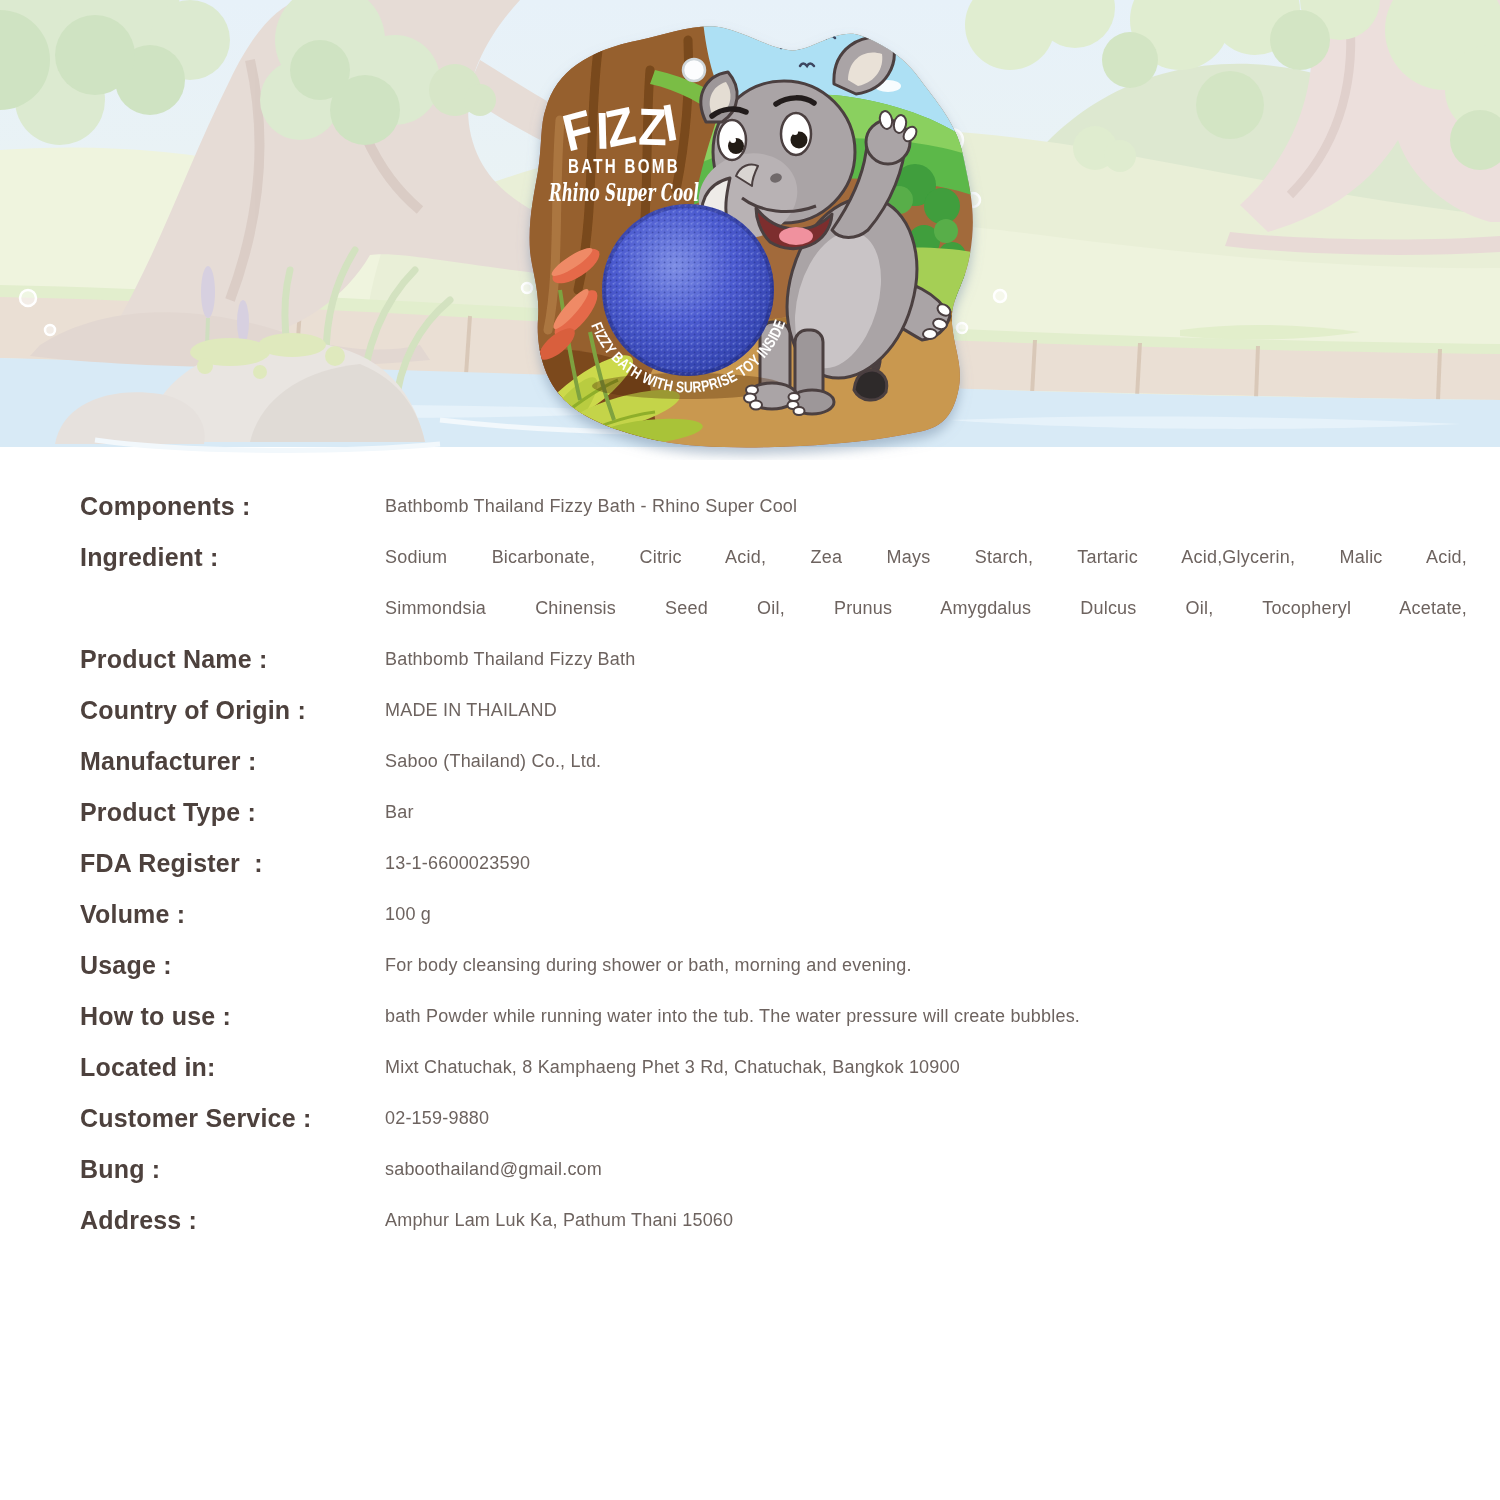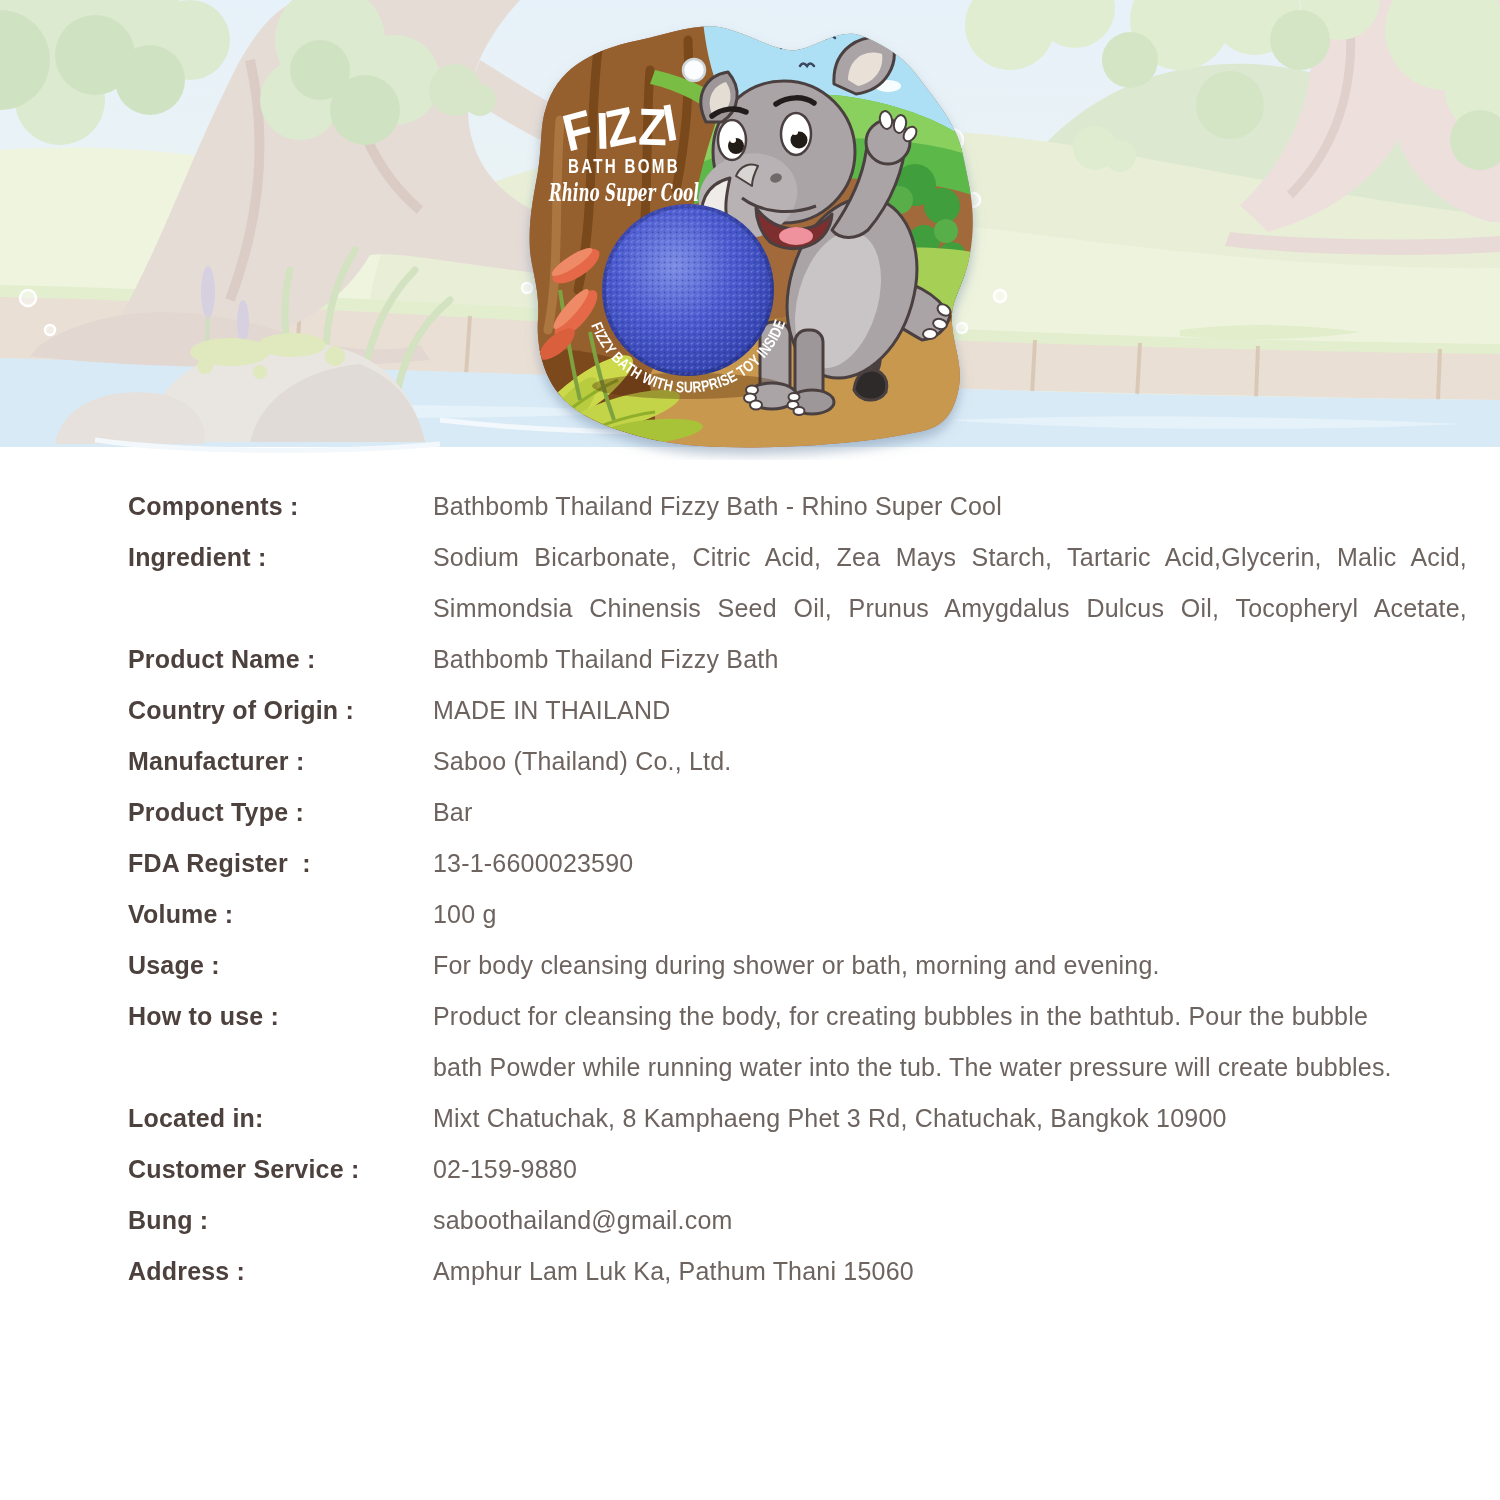"Components :" .spec-row { margin-left: 48px -> none }
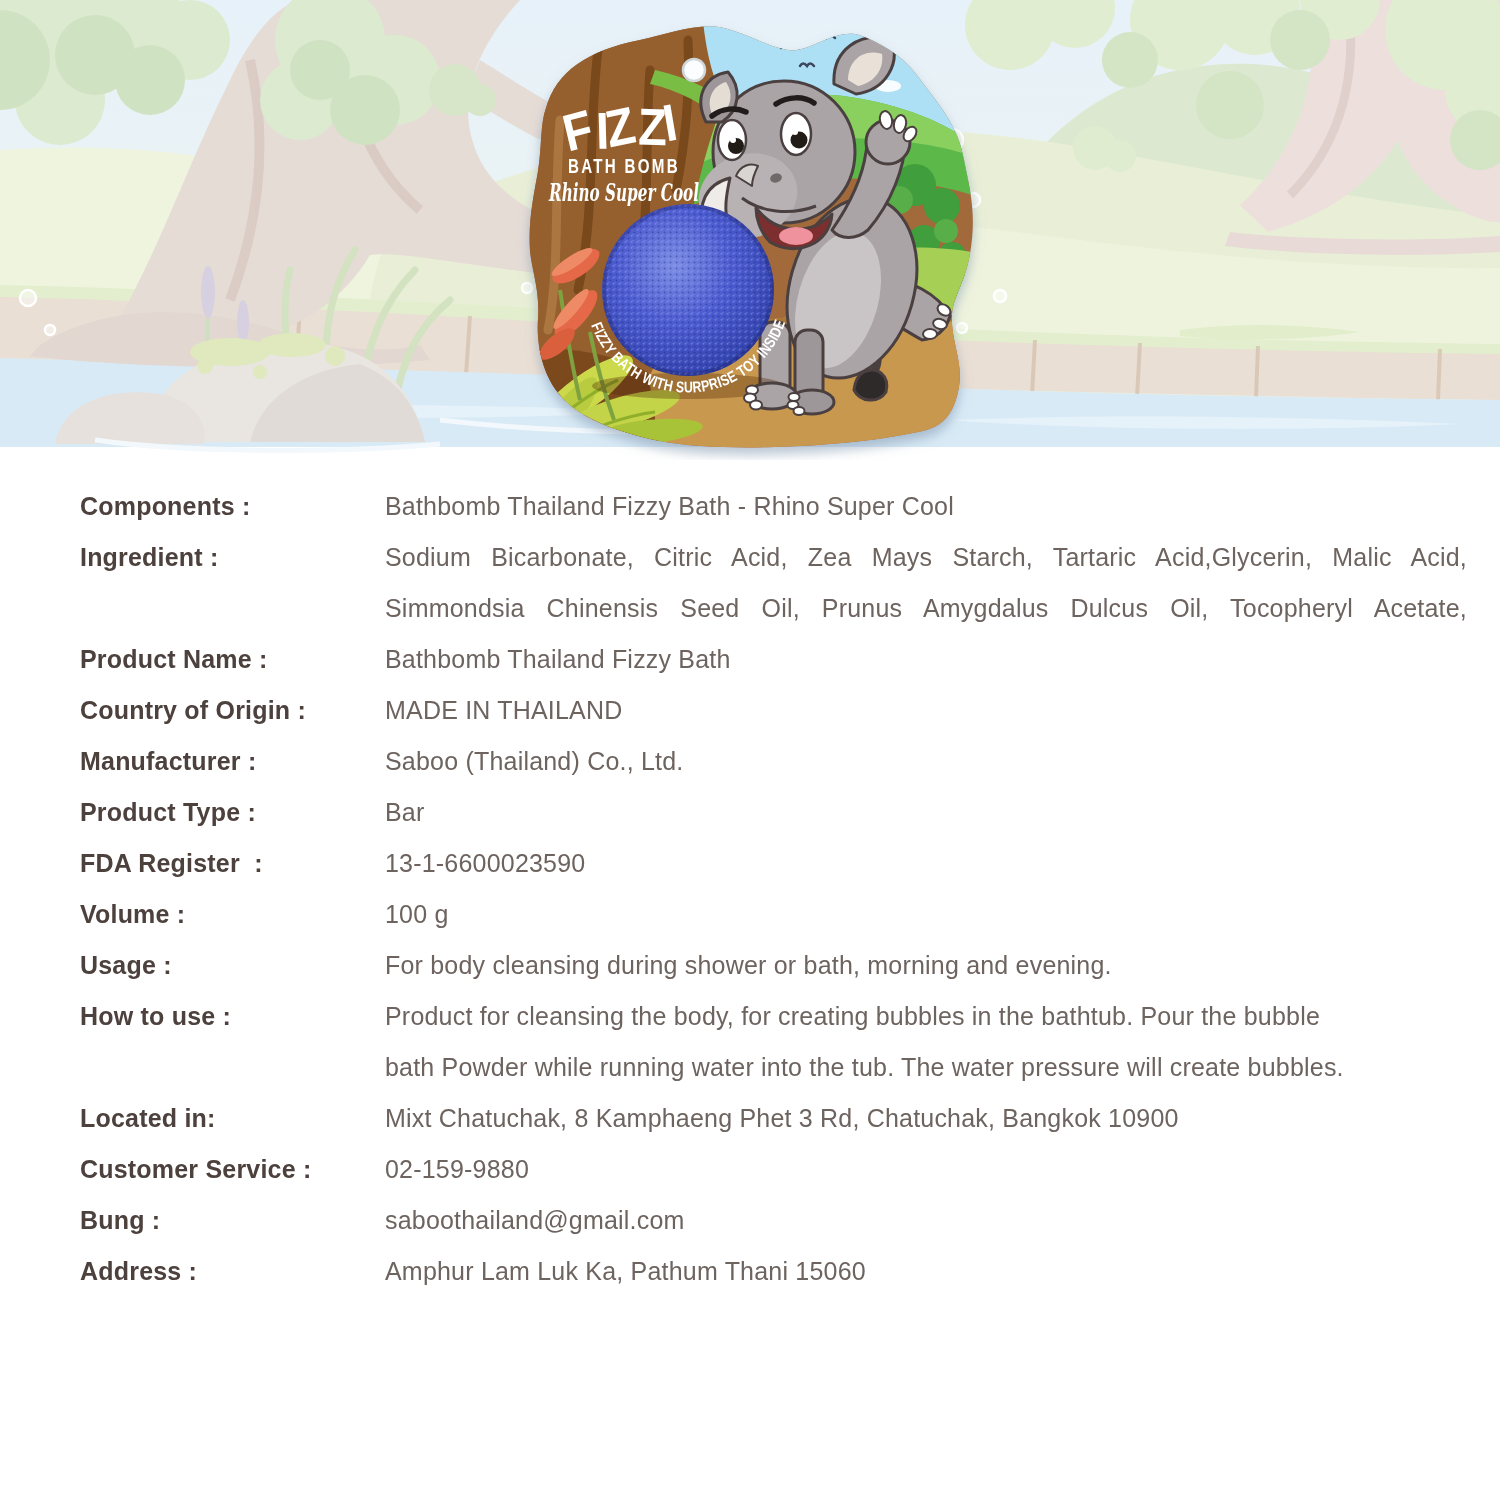"Bathbomb Thailand Fizzy Bath -" .spec-value { font-size: 25px -> 18px }
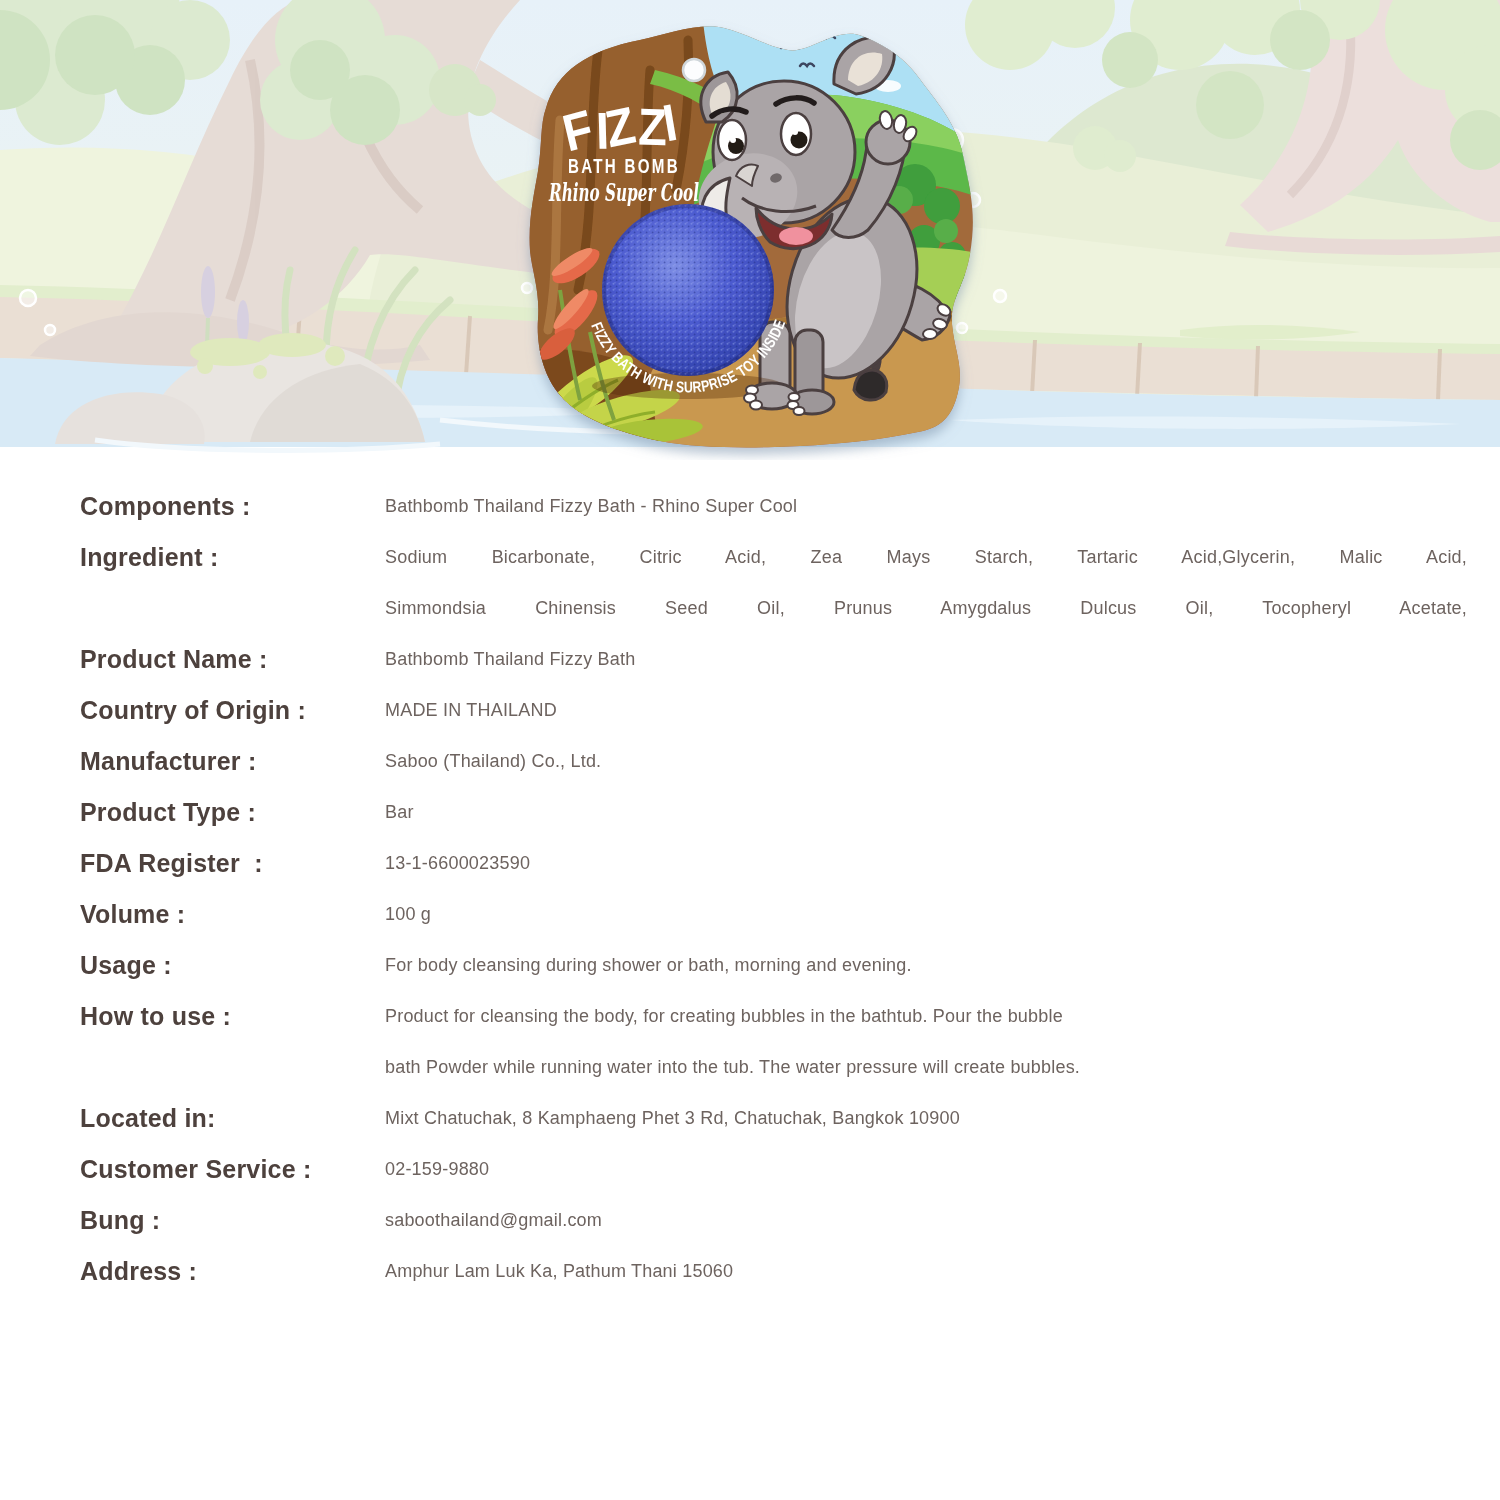"Product for cleansing the body," div.nline { html: <div>Product for cleansing the body, for creating bubbles in the bathtub. Pour the bubble</div> -> none }
